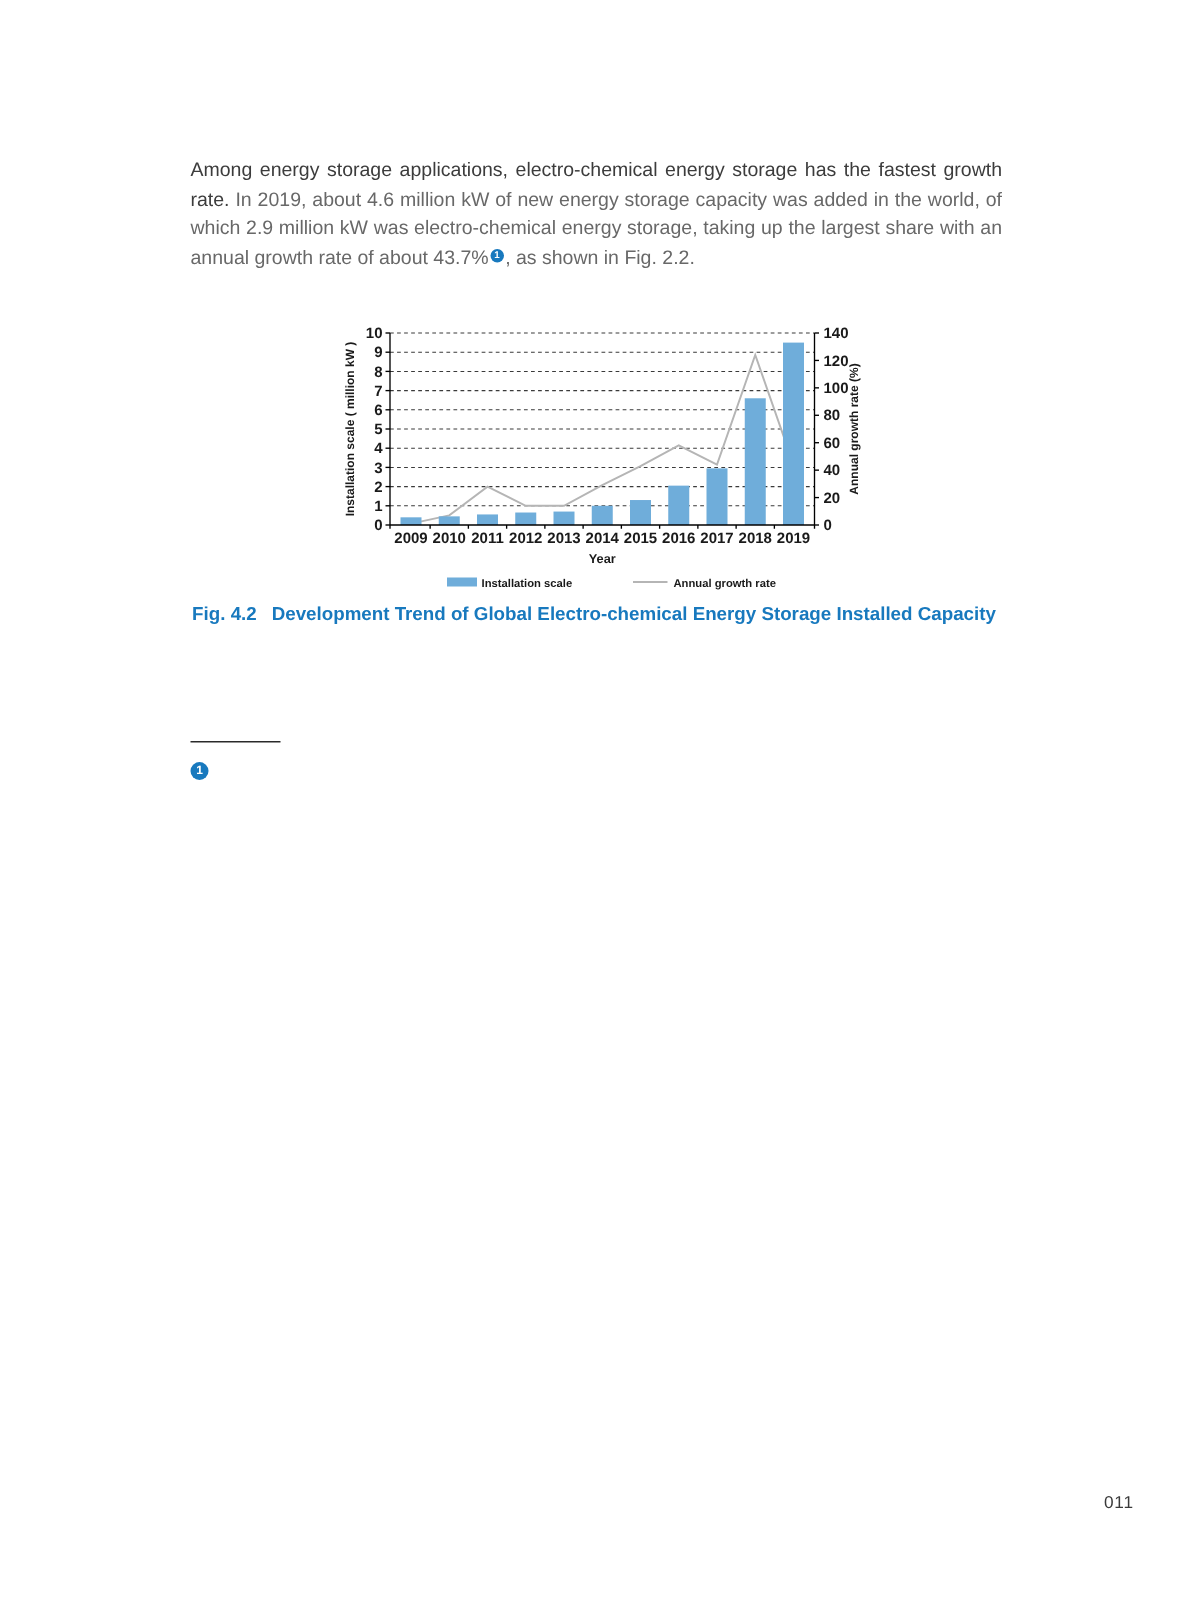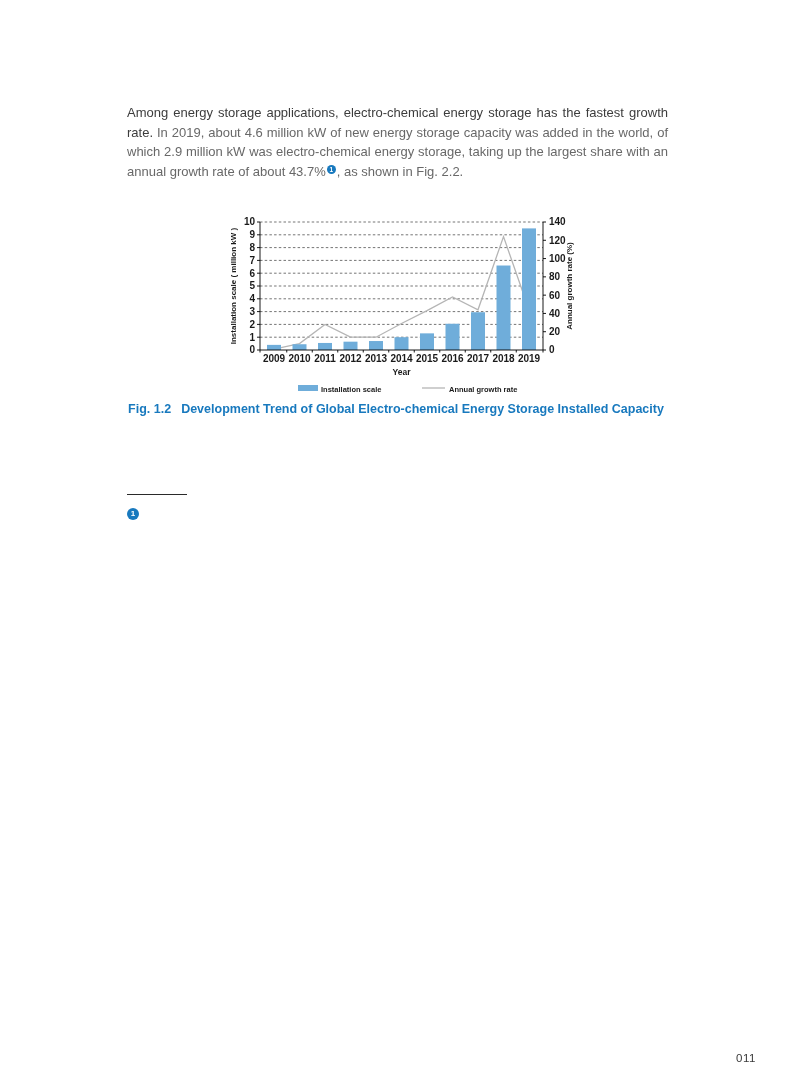"Fig. 1.2" span.cap-label { text: 1.2 -> 4.2 }
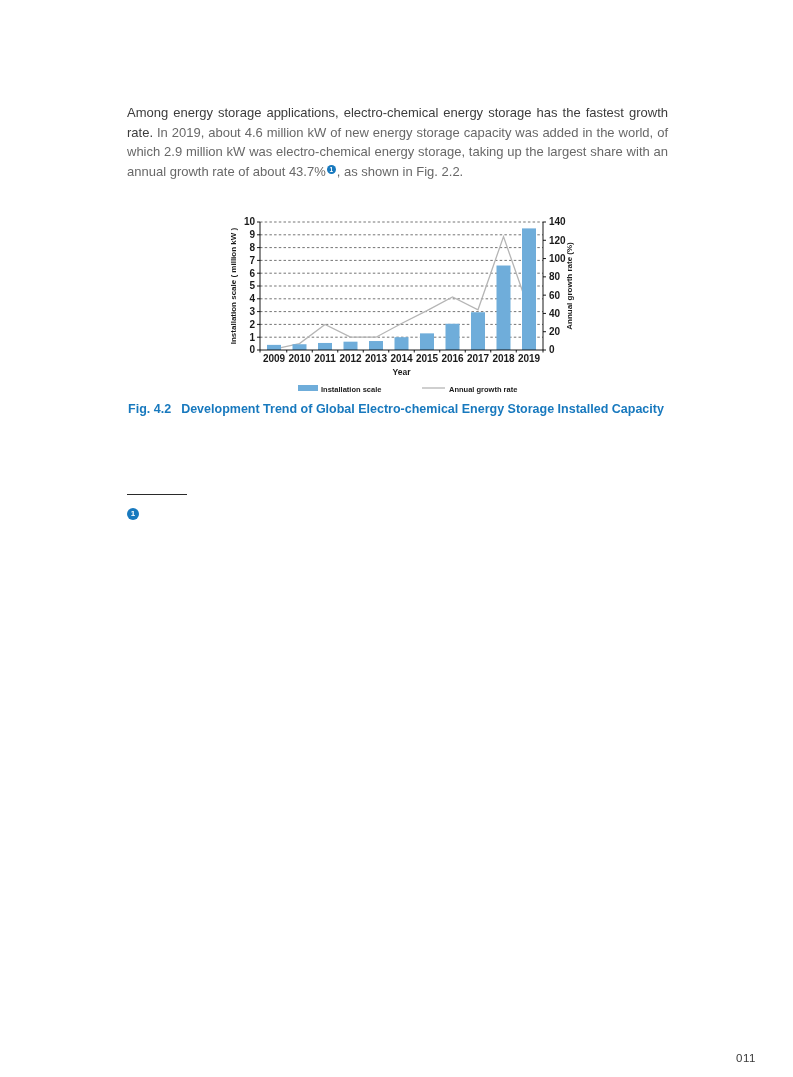"011" .pagenum { top: 1052px -> 996px }
